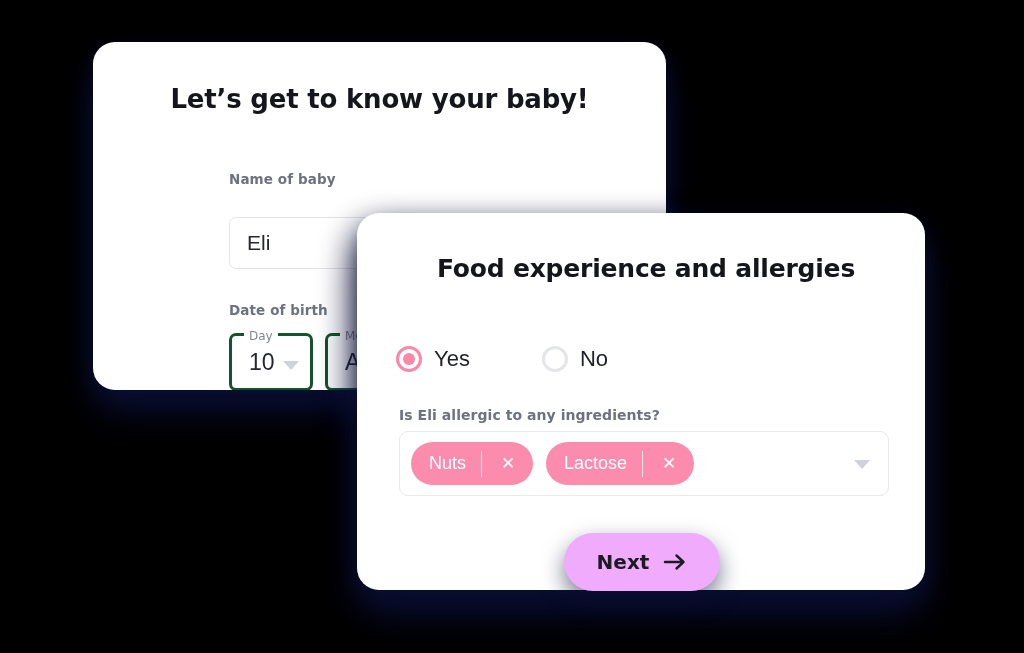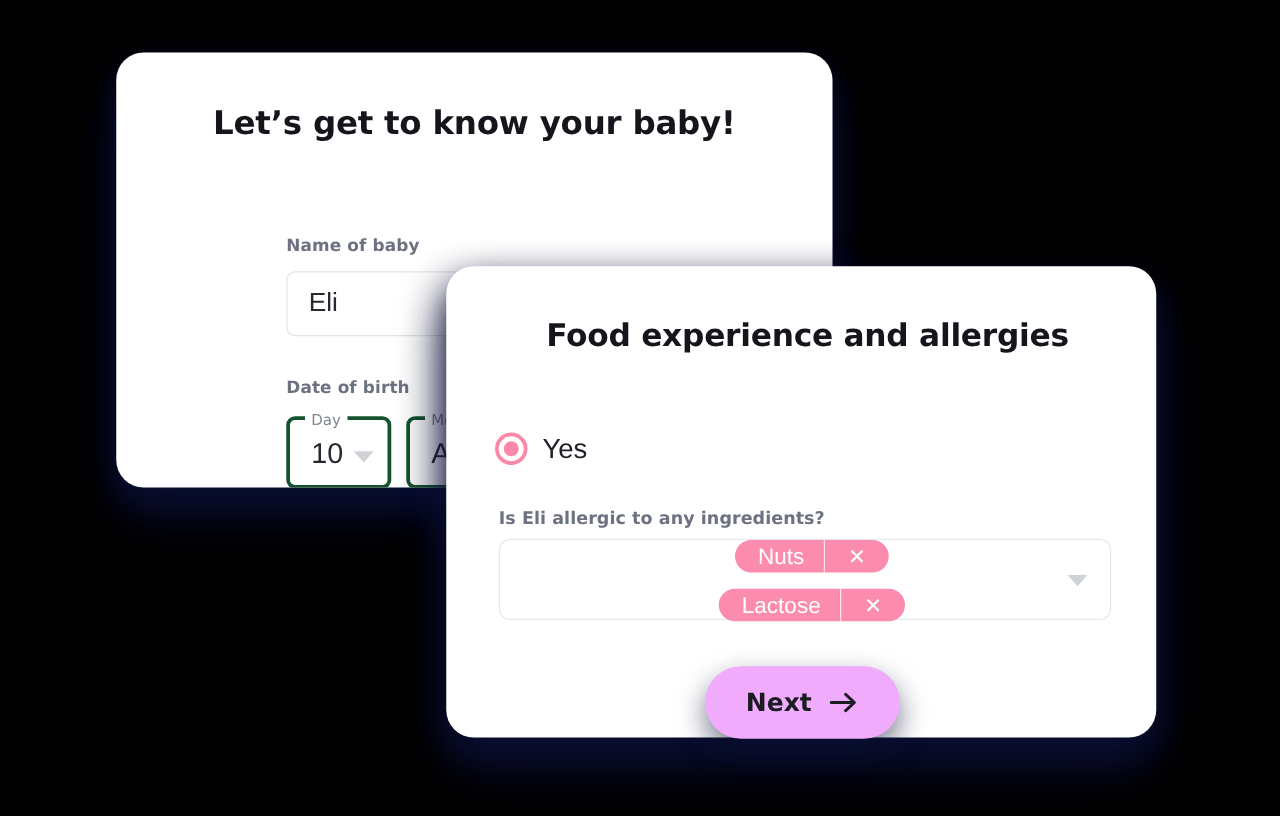"Name of baby" div.field-label { top: 147px -> 129px }
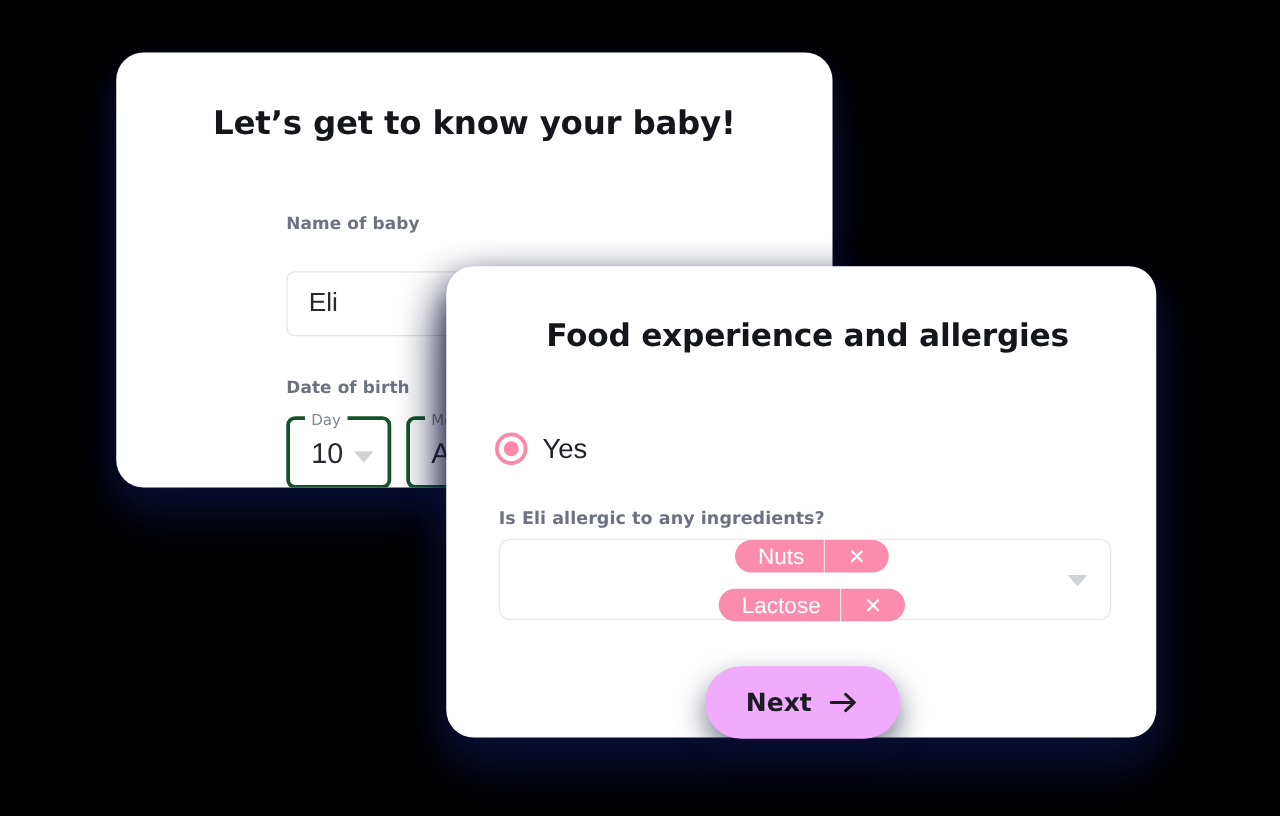"Yes" div.radio-row { flex-direction: column -> none }
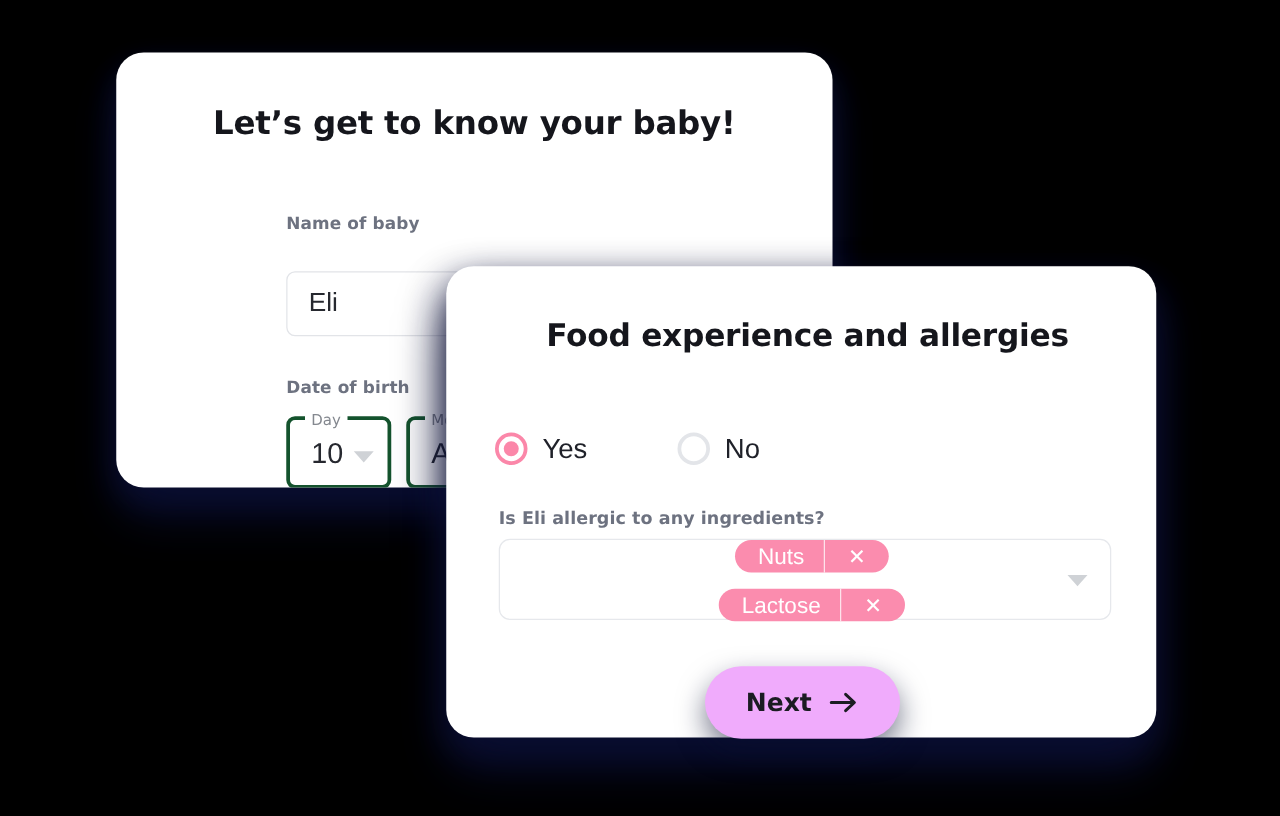"Nuts" #allergy-box { flex-direction: column -> none }
